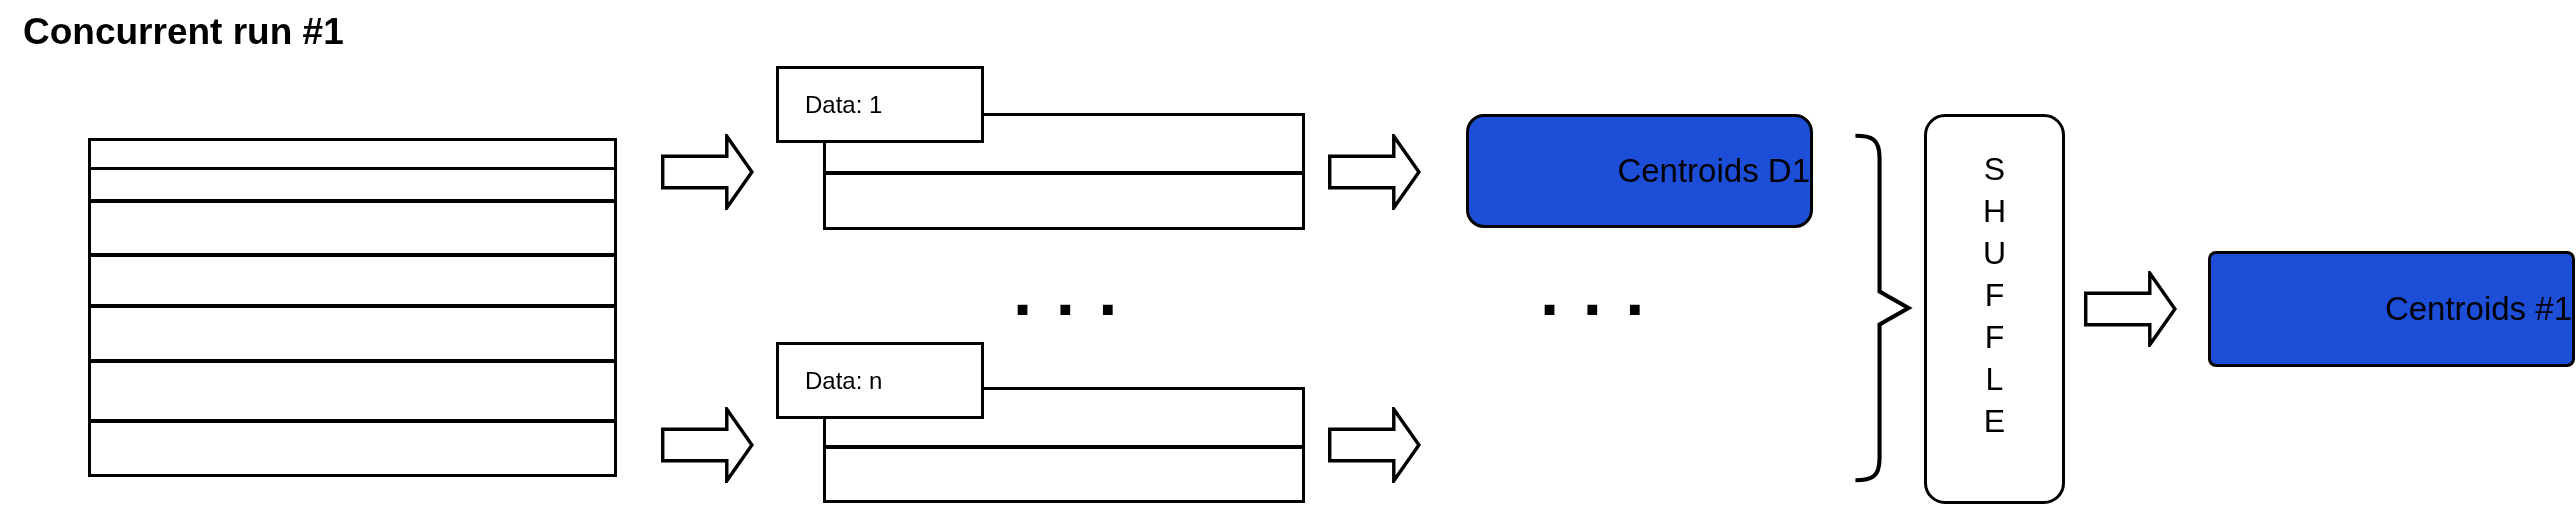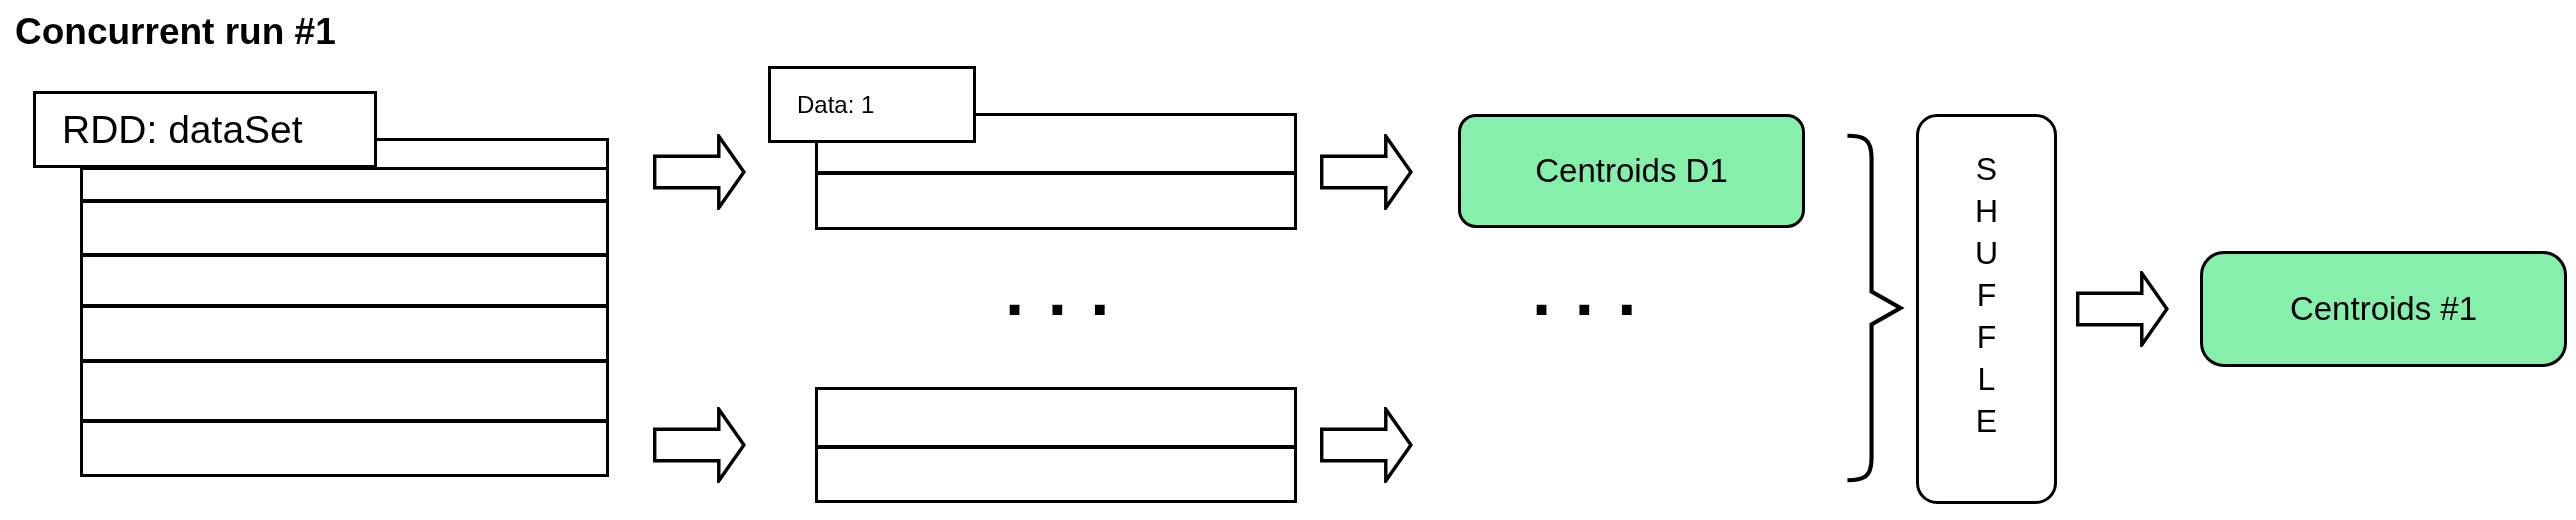"Concurrent run #1" .canvas { left: 4px -> 12px }
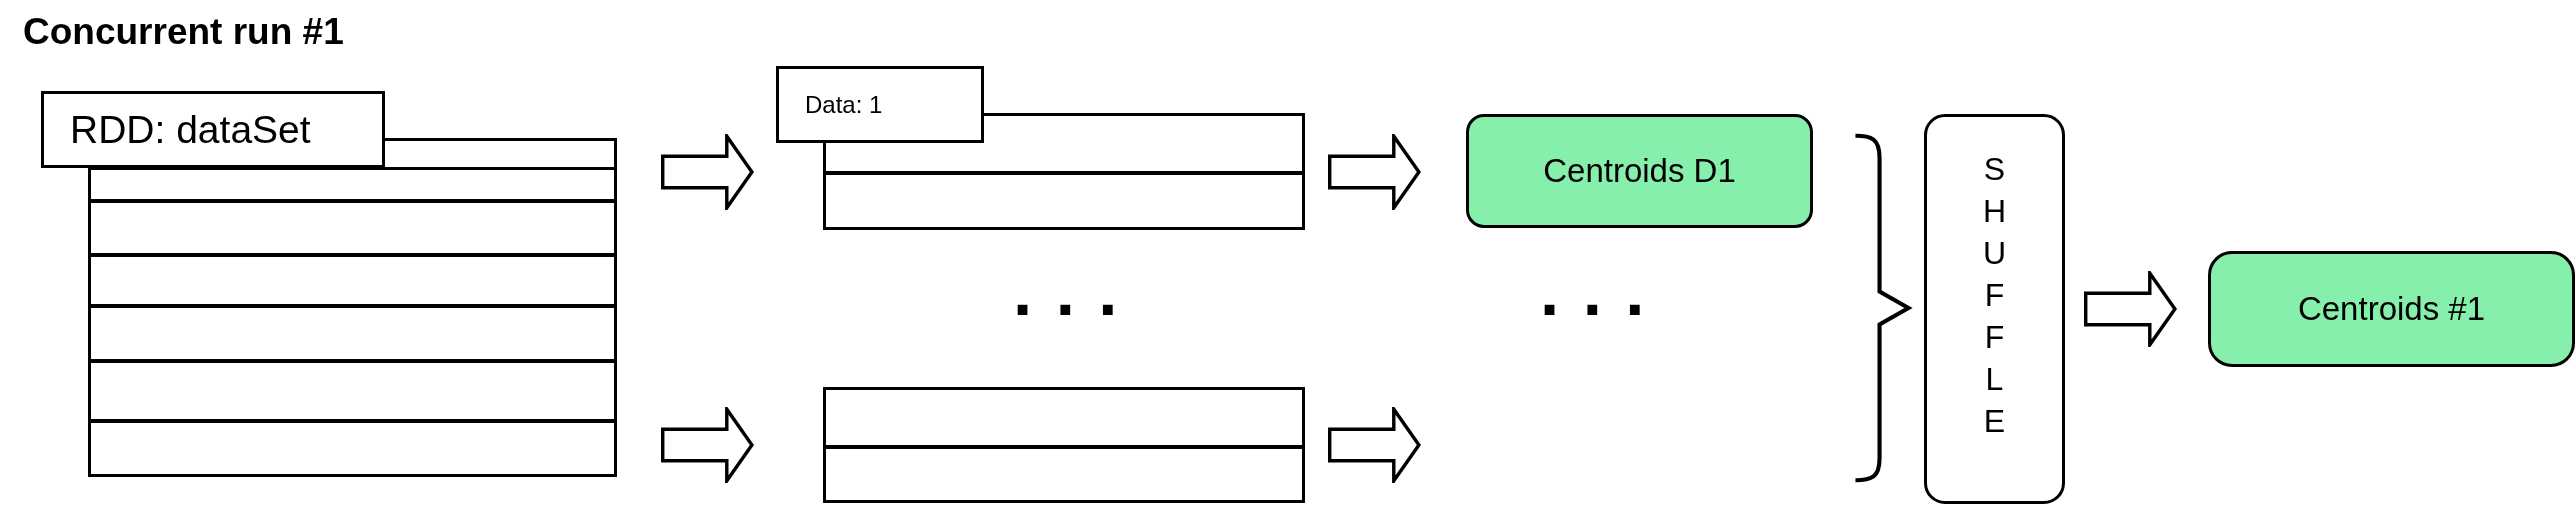"RDD: dataSet" div.label-box { html: <div> <span>RDD: dataSet</span> </div> -> none }
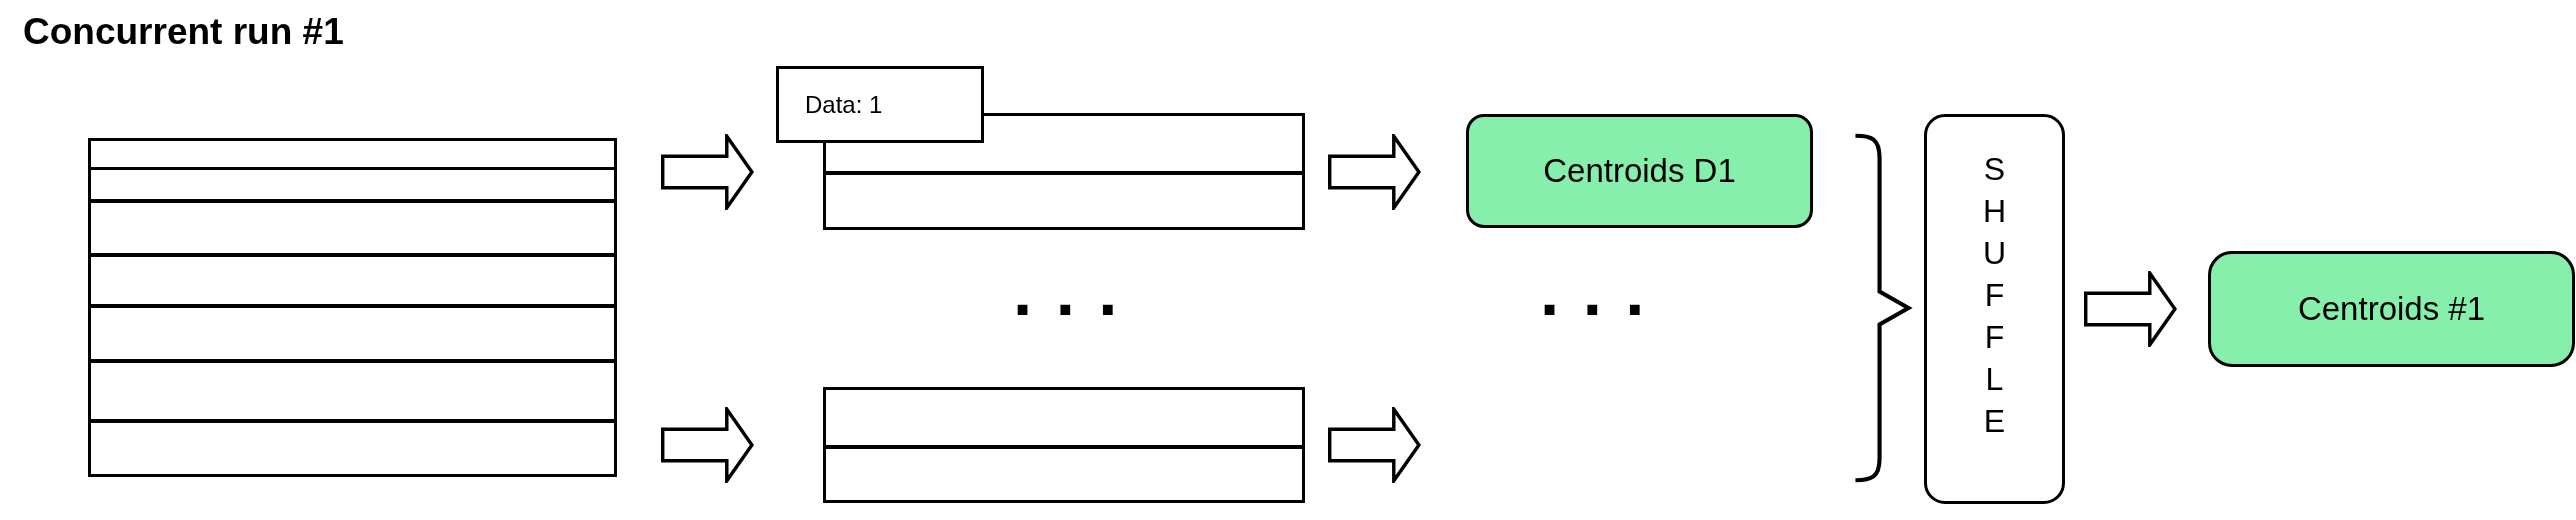"Centroids D1" .rounded { background: #86efac -> #1d4ed8; justify-content: center -> flex-end }
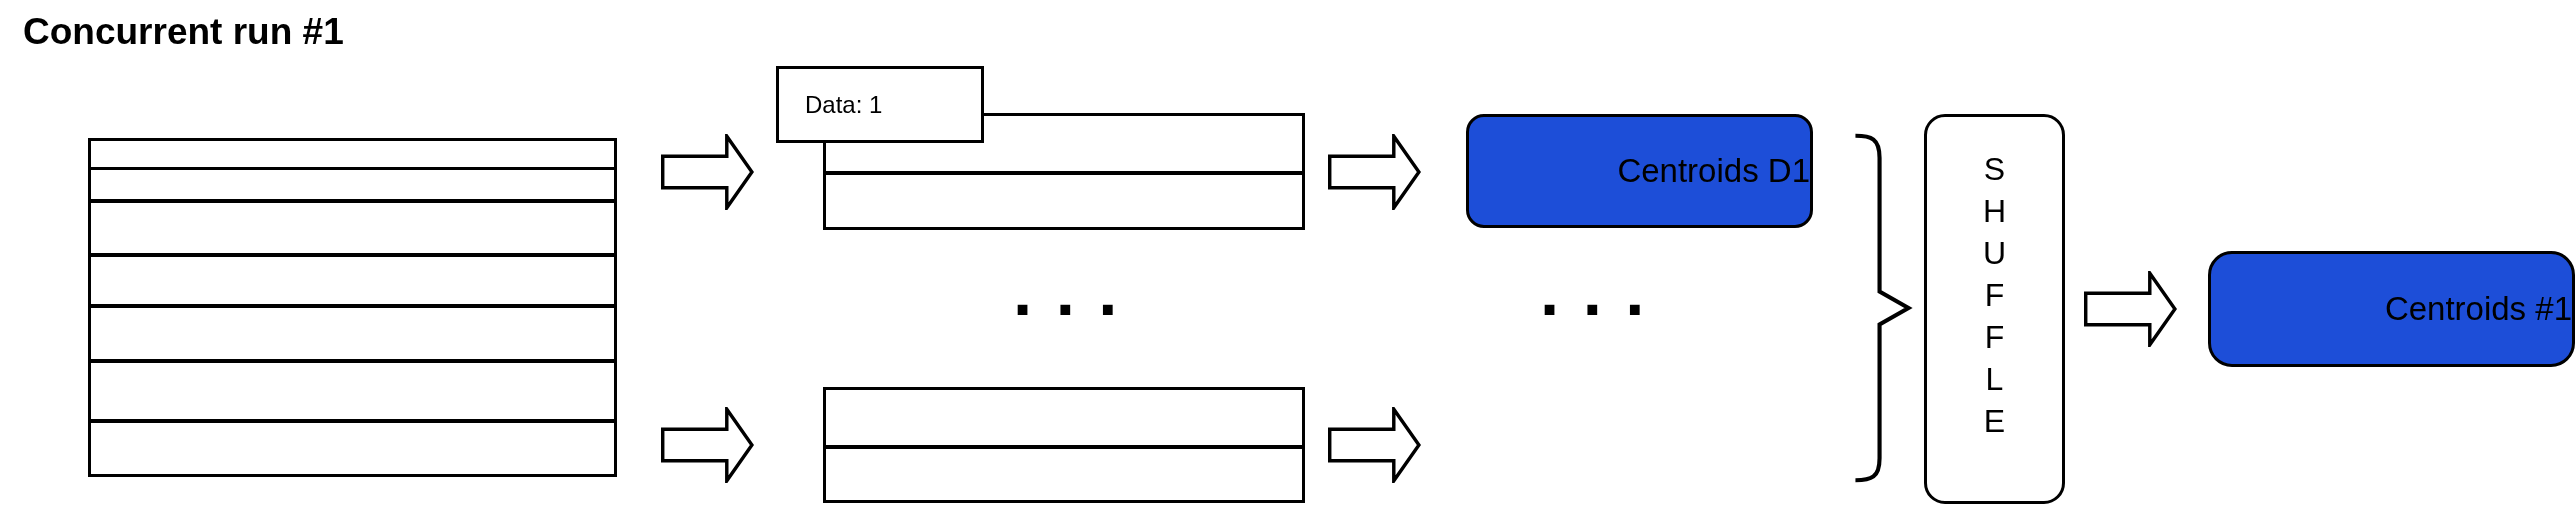"Centroids #1" .result-box { border-radius: 24px -> 8px }
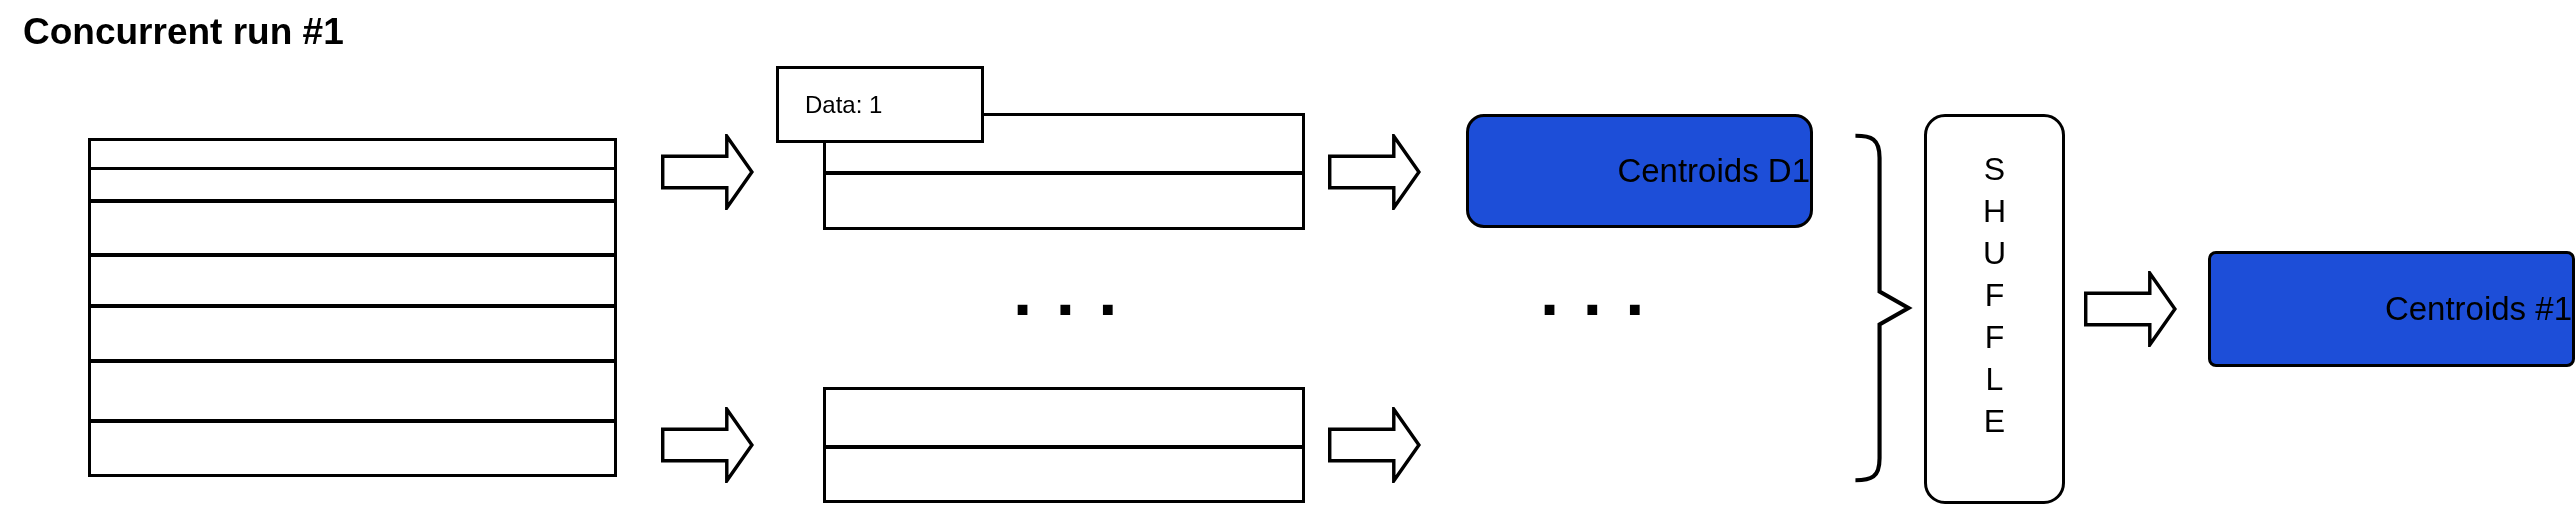"Data: n" div.label-box { html: none -> <div> <span>Data: n</span> </div> }
